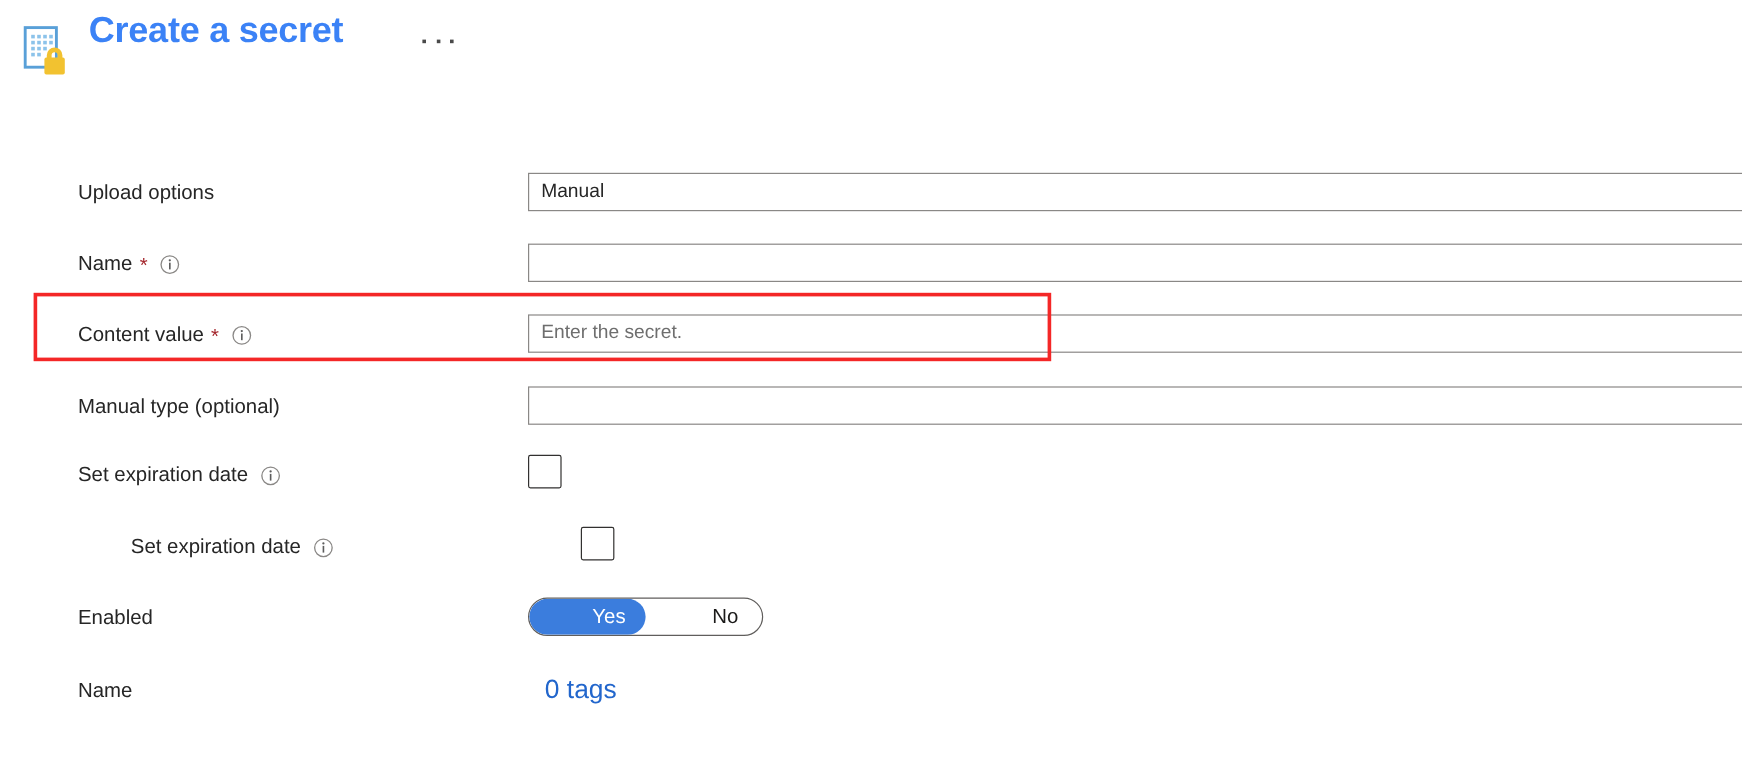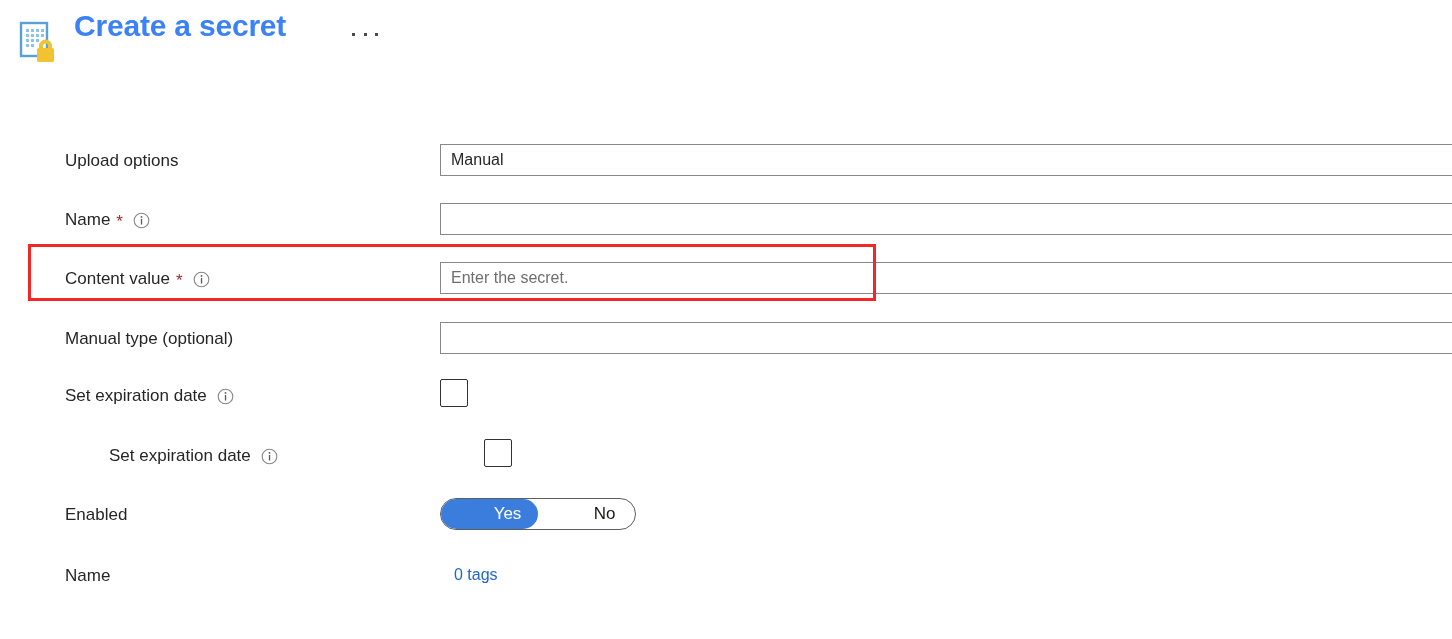"0 tags" .link { font-size: 16px -> 22px }
